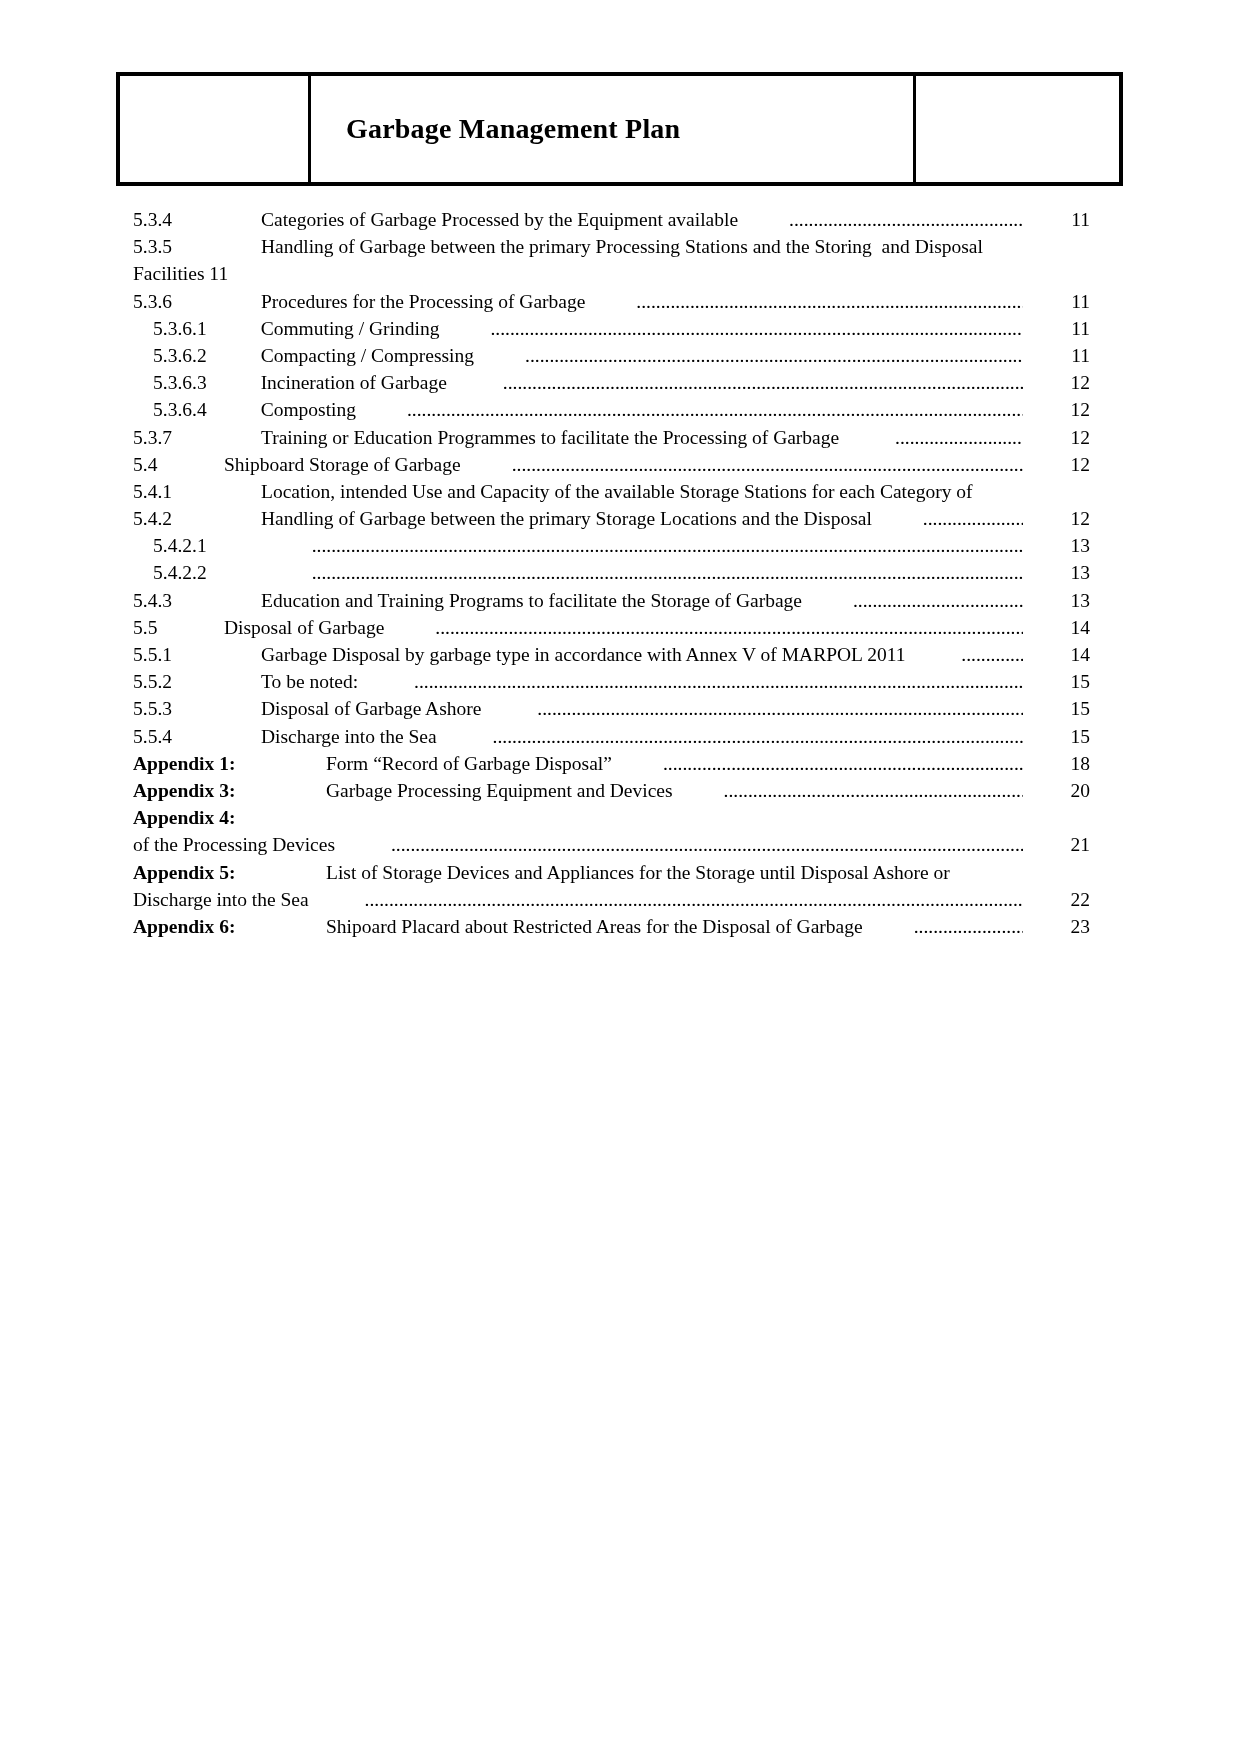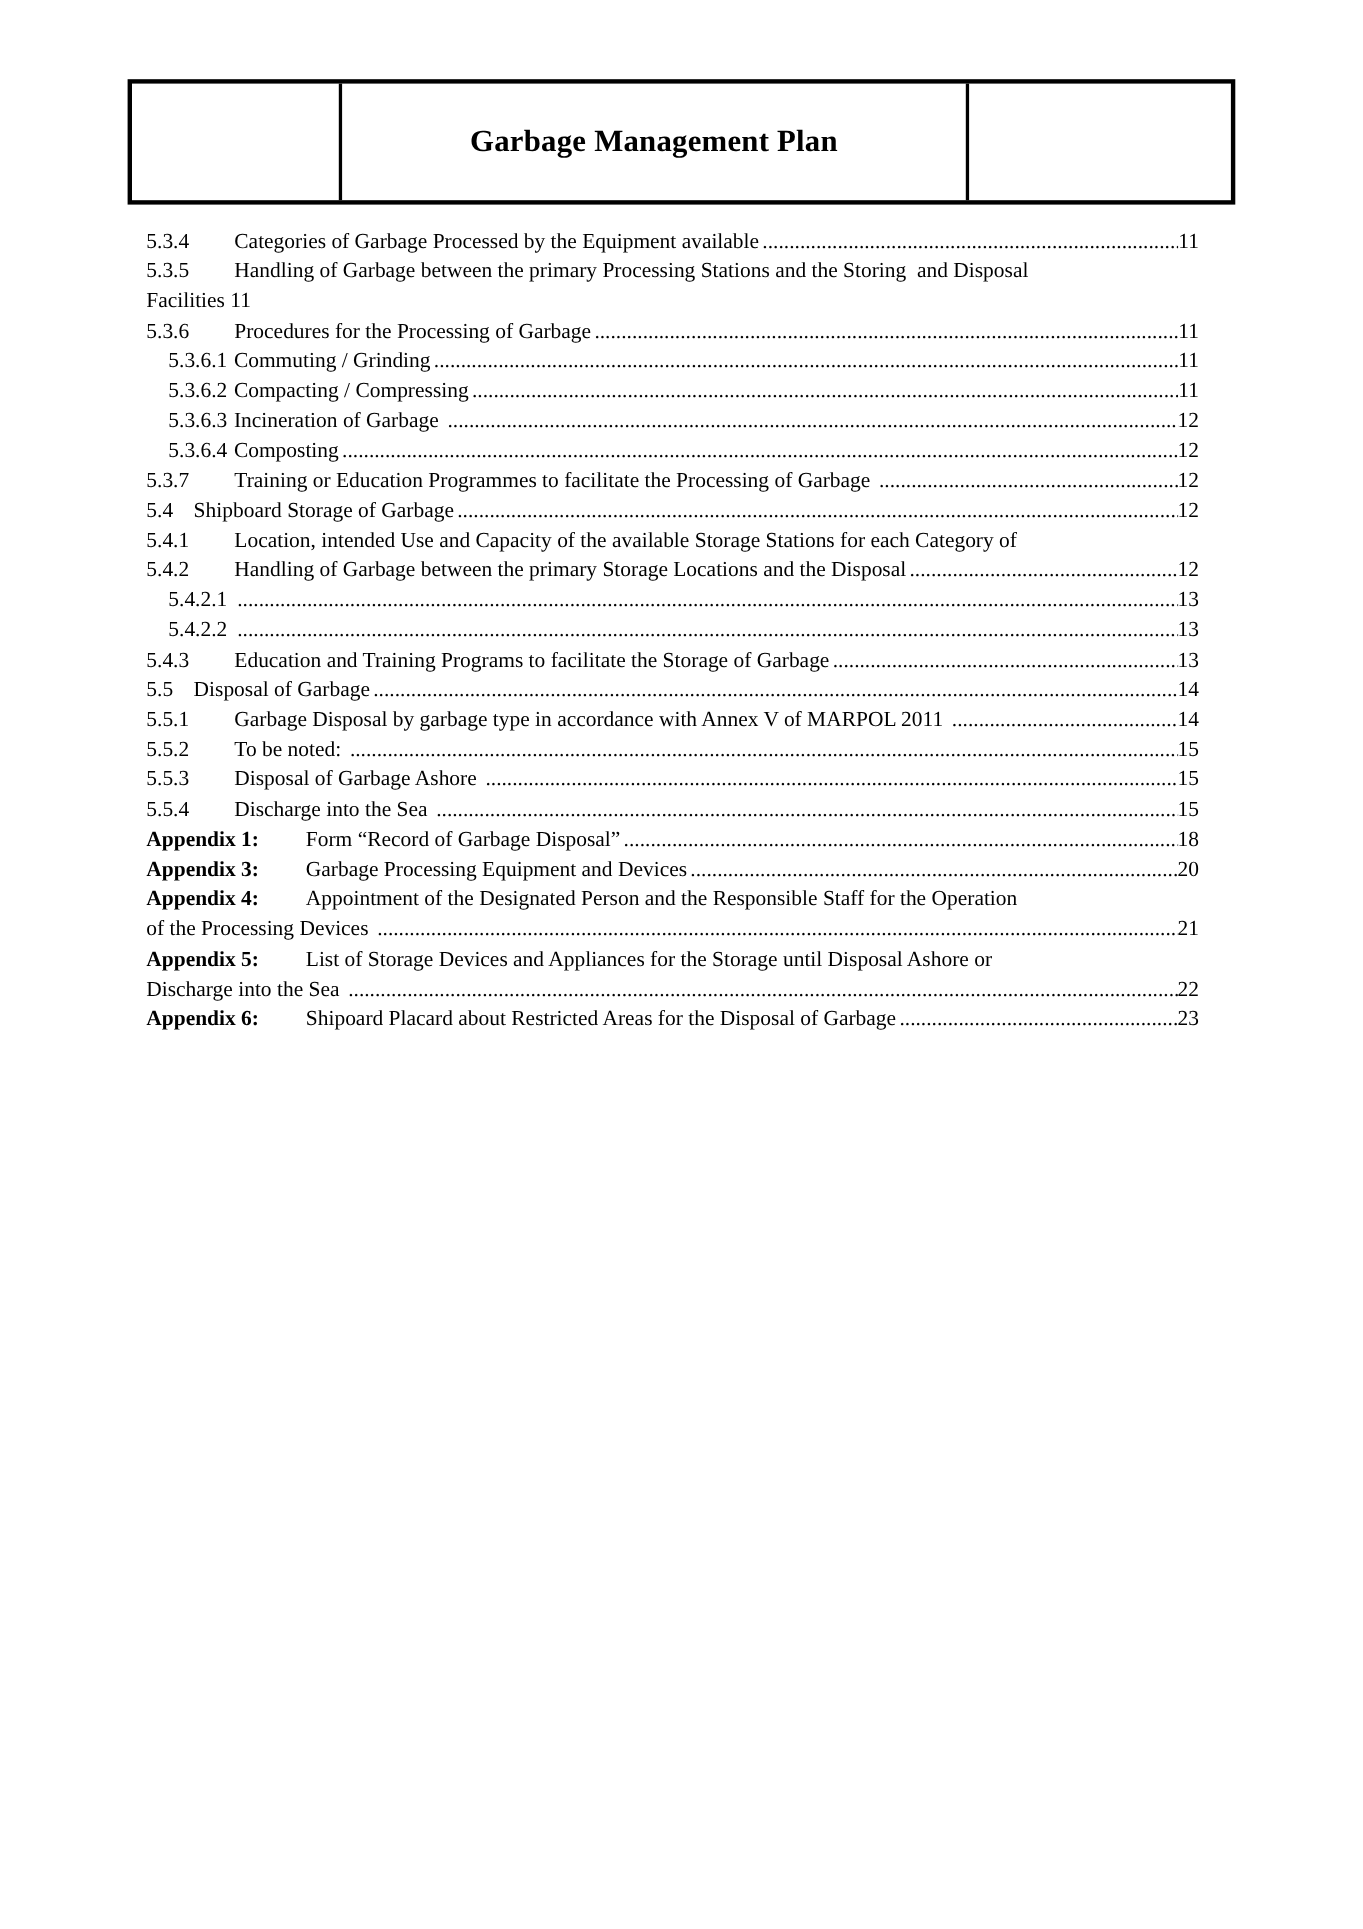"Garbage Management Plan" .header-cell.mid { justify-content: center -> none; margin-left: none -> 35px }
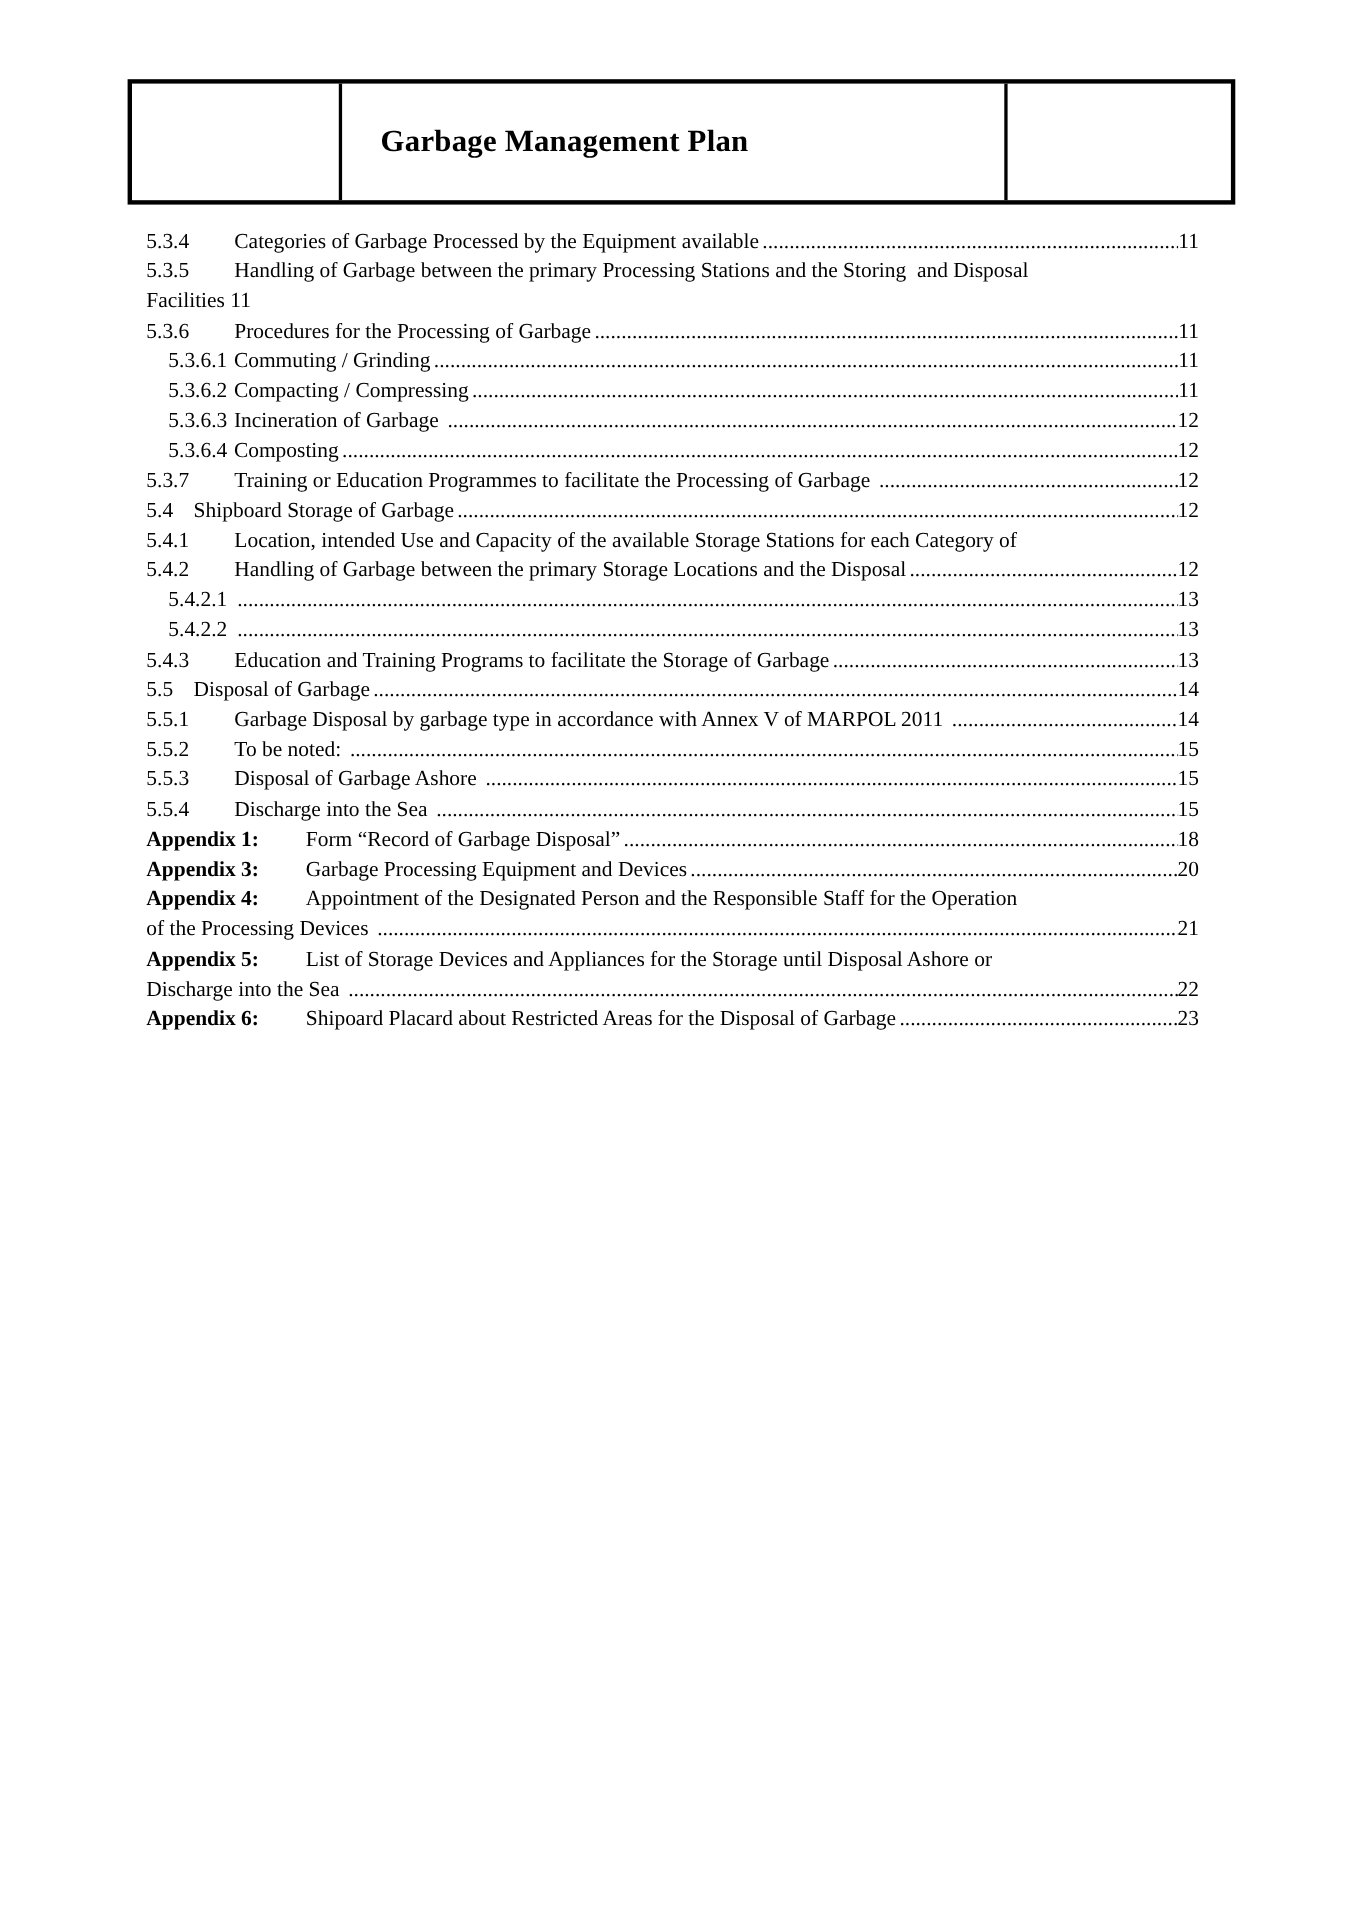"5.3.4" .toc-row { gap: none -> 48px }
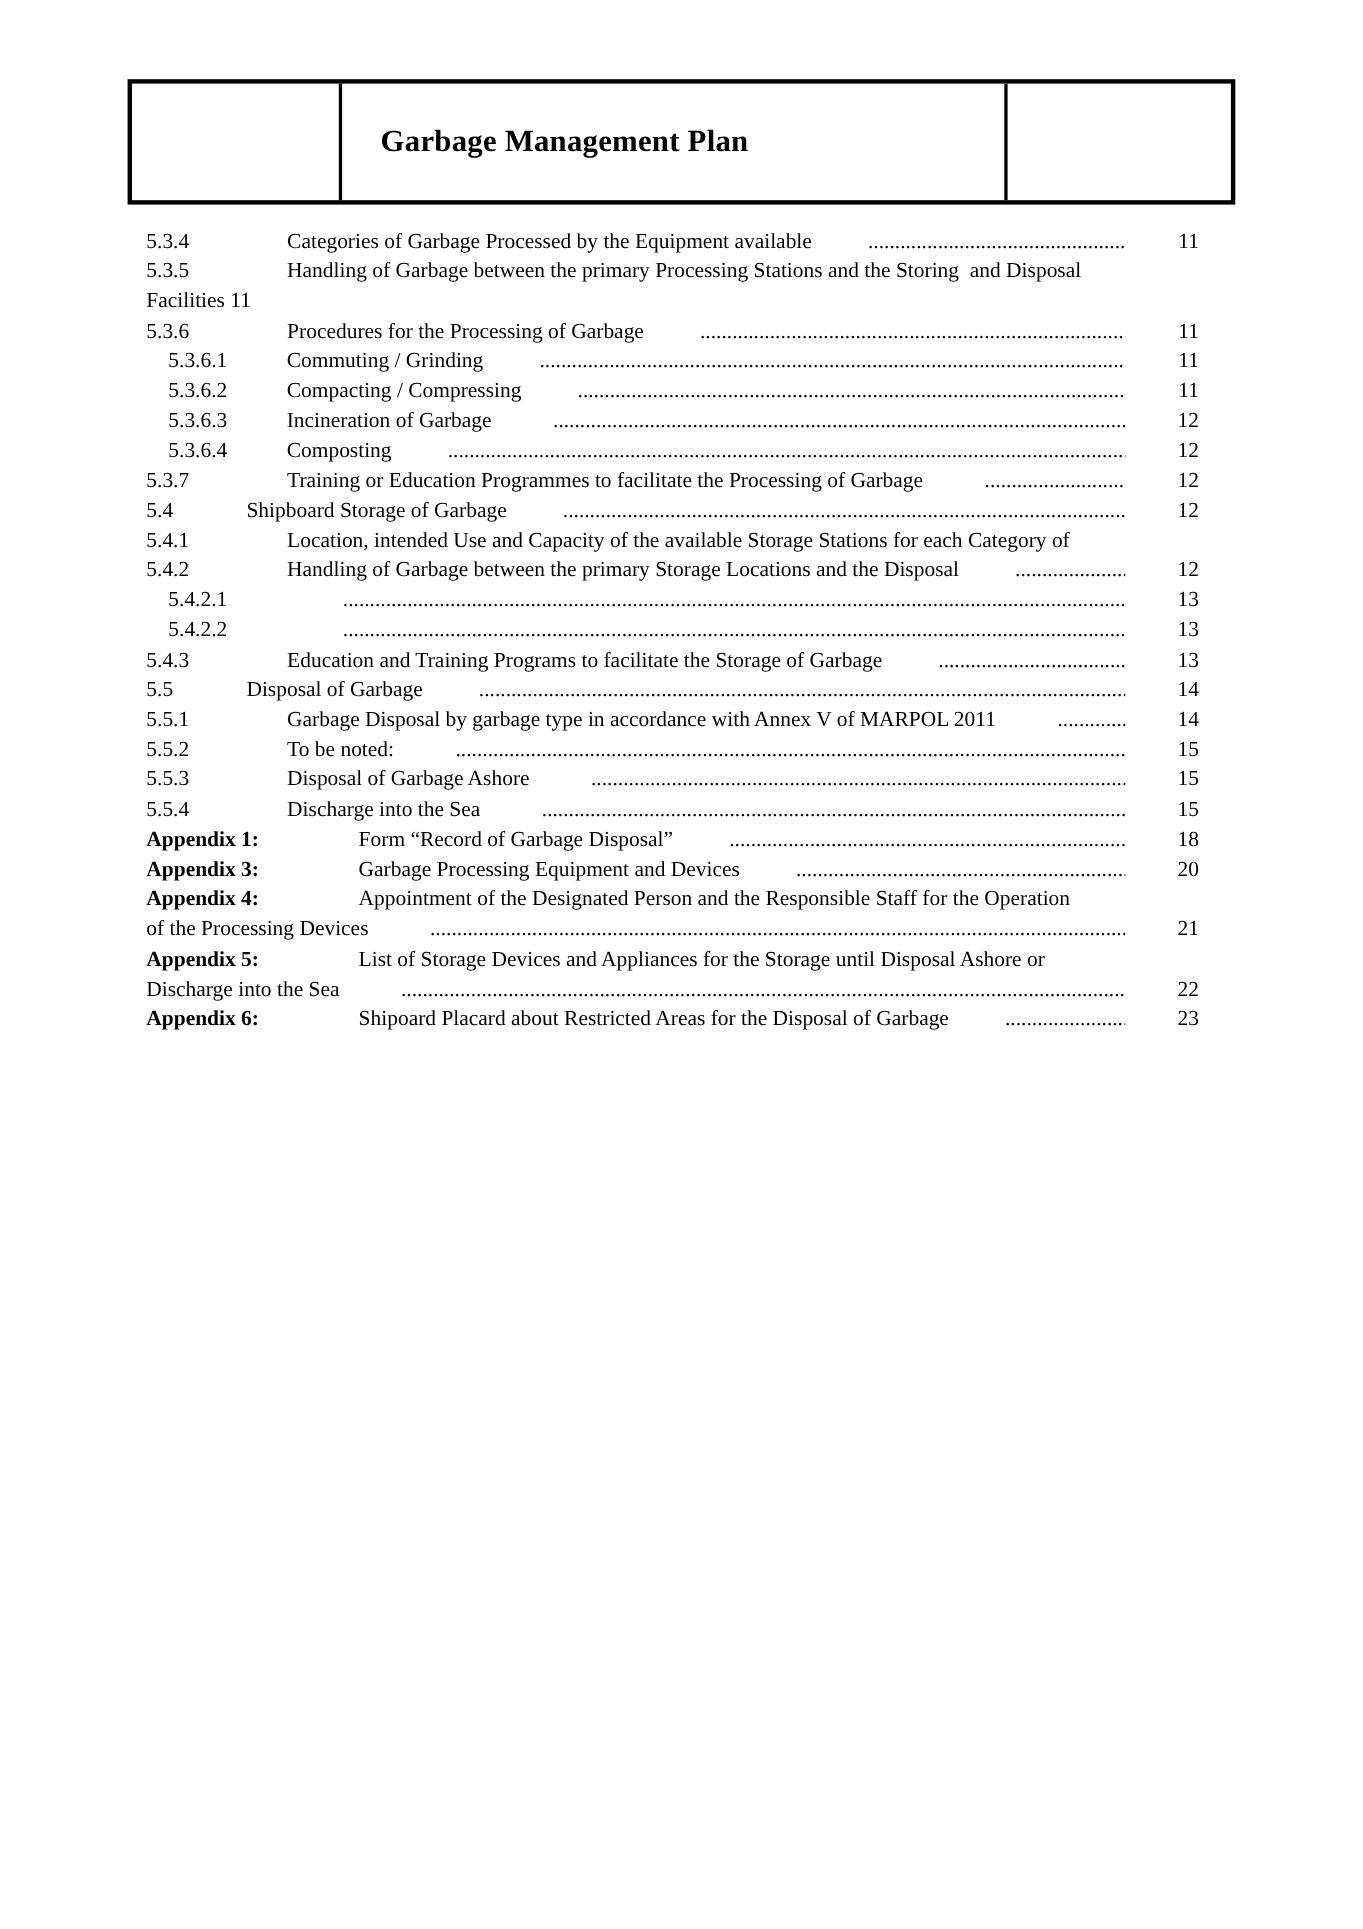"Appointment of the Designated Person" span.t-title { html: <span>Appointment of the Designated Person and the Responsible Staff for the Operation</span> -> none }
